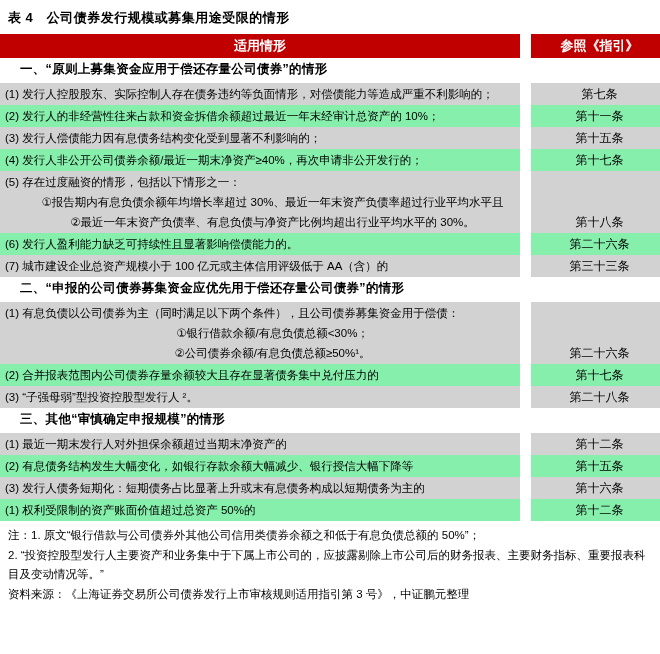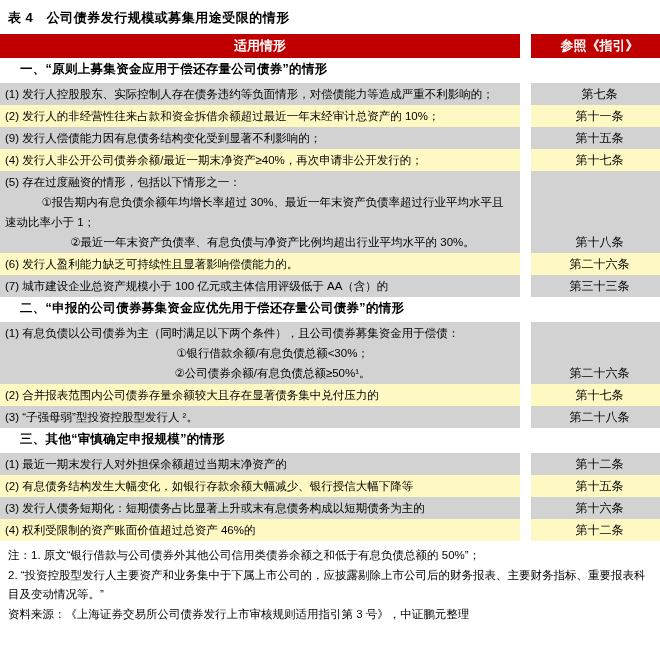"(2) 发行人的非经营性往来占款和资金拆借余额超过最近一年末经审计总资产的" .row-light .cell-left,.row-light .cell-right { background: #fef9c3 -> #86efac }
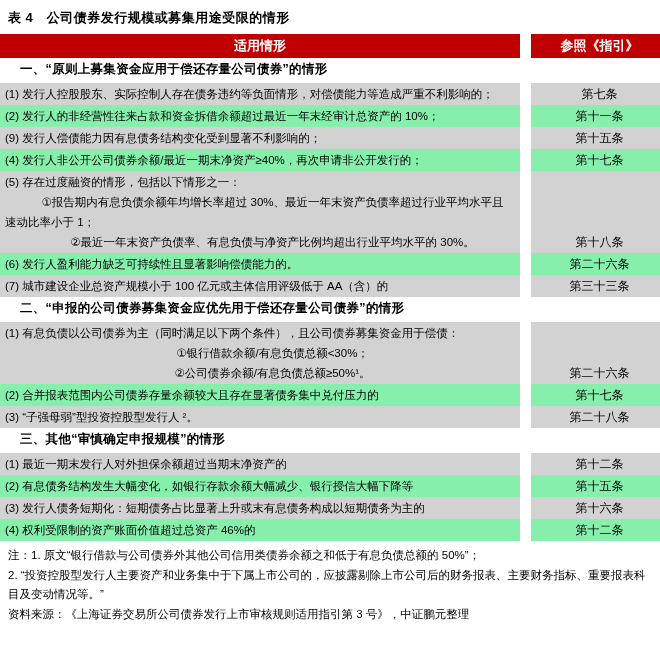"(9) 发行人偿债能力因有息债务结构变化受到显著不利影响的；" div.line { text: 9 -> 3 }
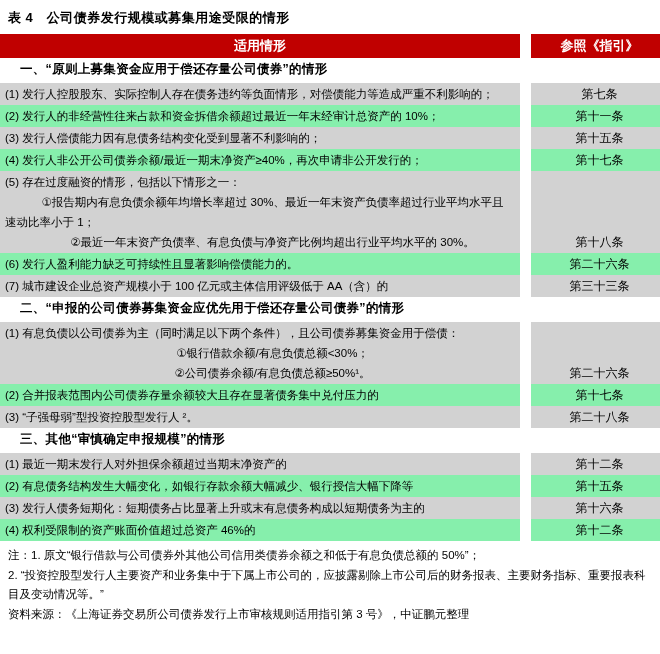"速动比率小于 1；" div.line { html: <div>速动比率小于 1；</div> -> none }
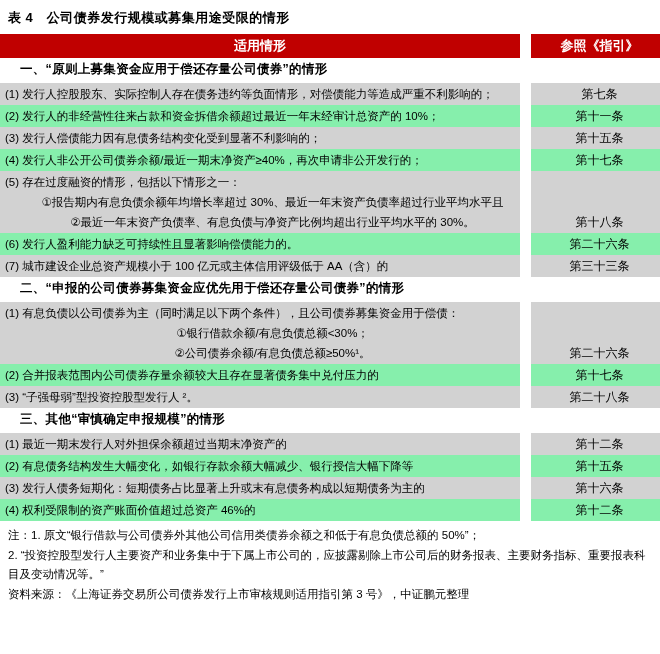"(4) 权利受限制的资产账面价值超过总资产 46%的" div.line { text: 4) 权利受限制的资产账面价值超过总资产 46% -> 1) 权利受限制的资产账面价值超过总资产 50% }
